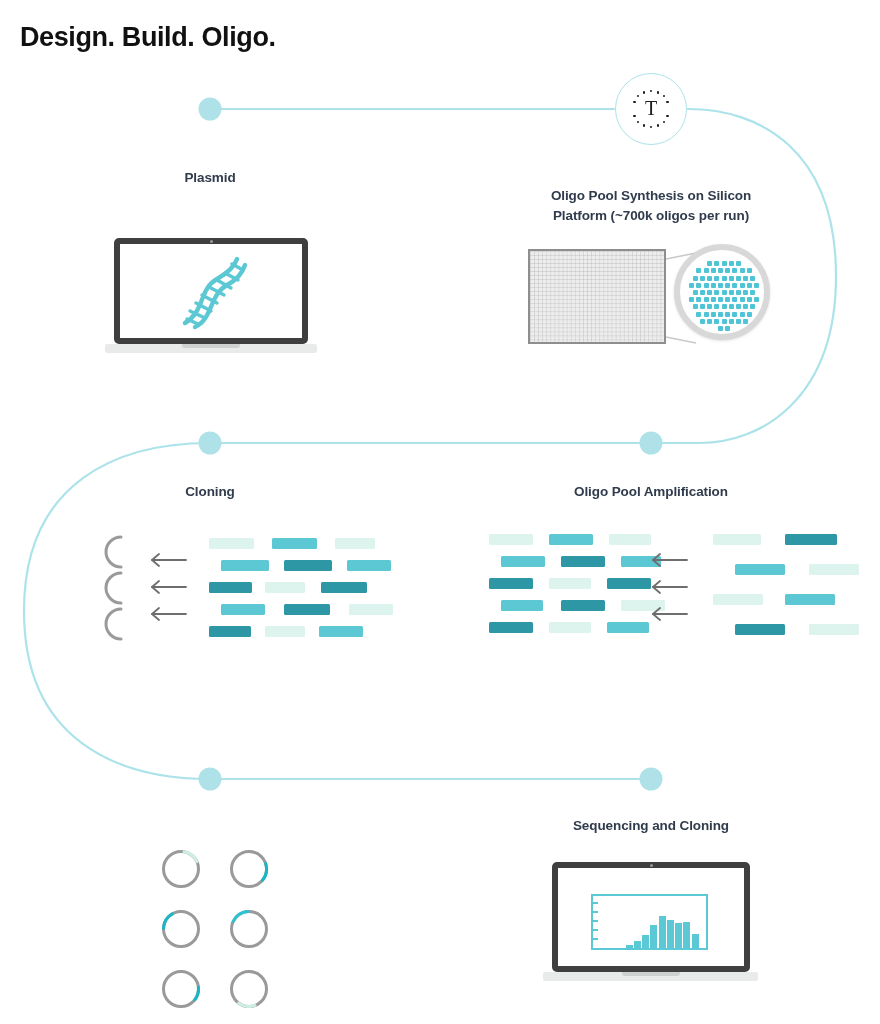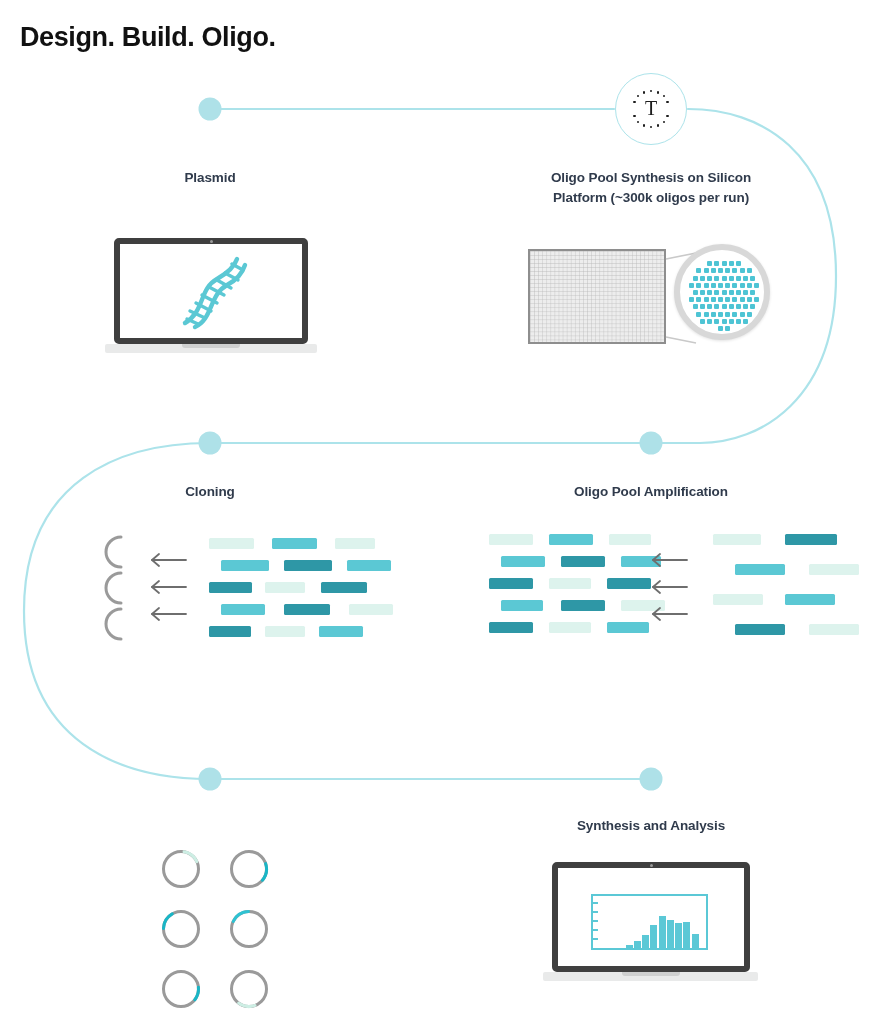"Oligo Pool Synthesis on Silicon" div.step-label { top: 168px -> 186px }
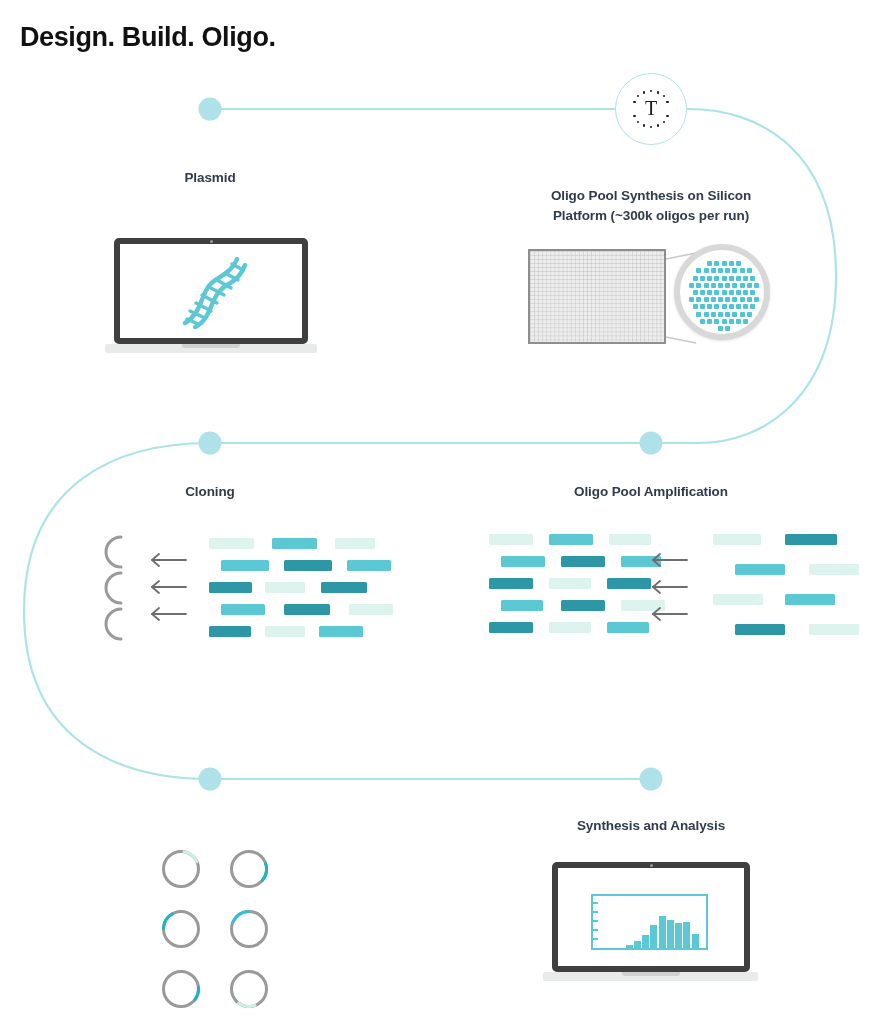"Platform (~300k oligos per run)" div { text: 300k -> 700k }
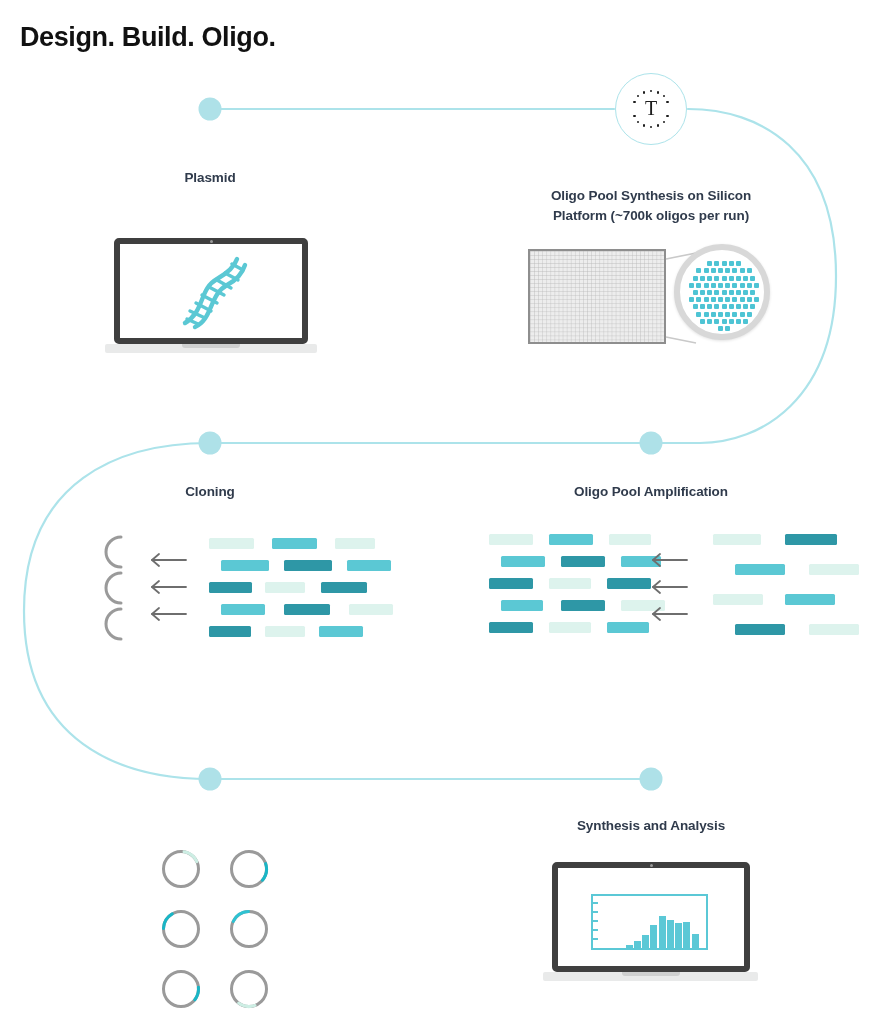"Synthesis and Analysis" div.step-label { text: Synthesis and Analysis -> Sequencing and Cloning }
